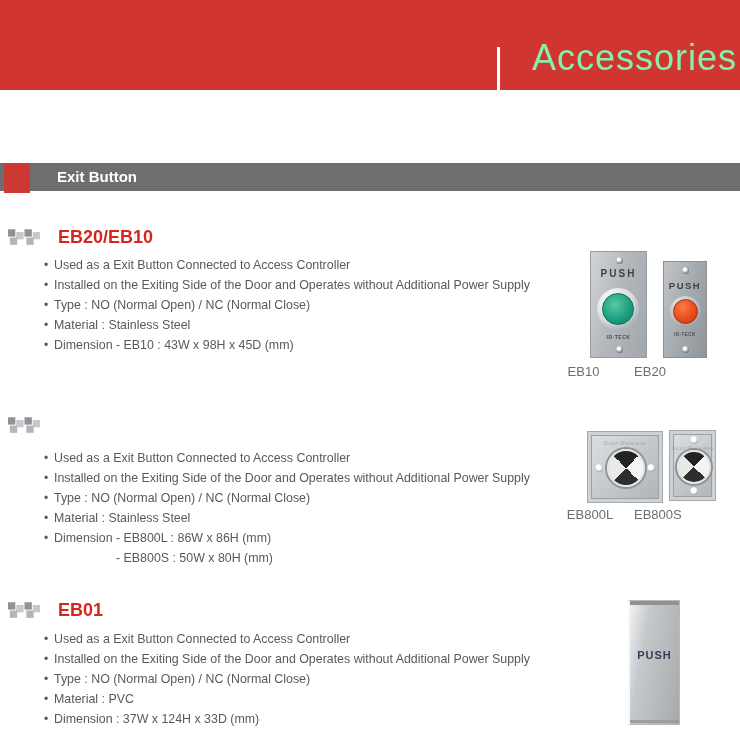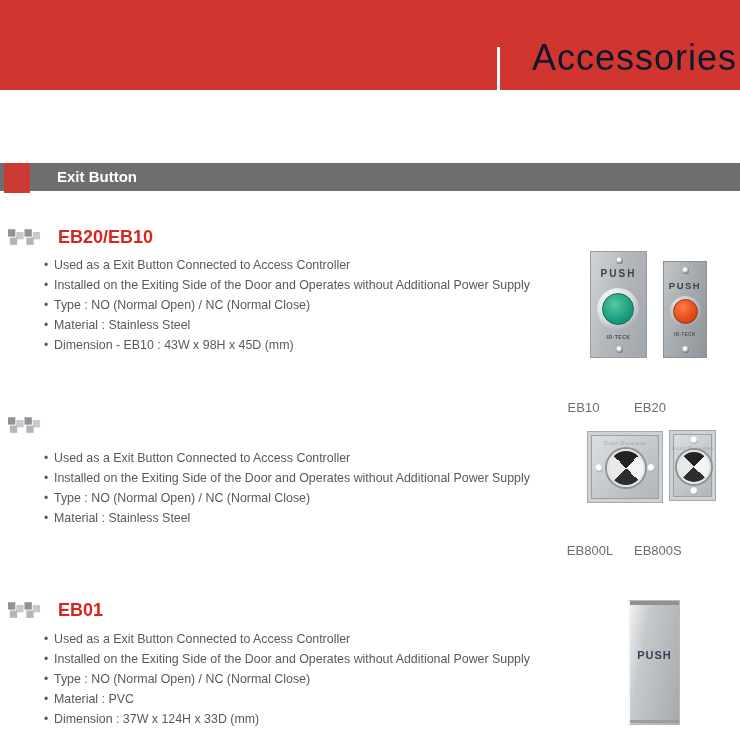"Accessories" .banner-title { color: #0f172a -> #86efac }
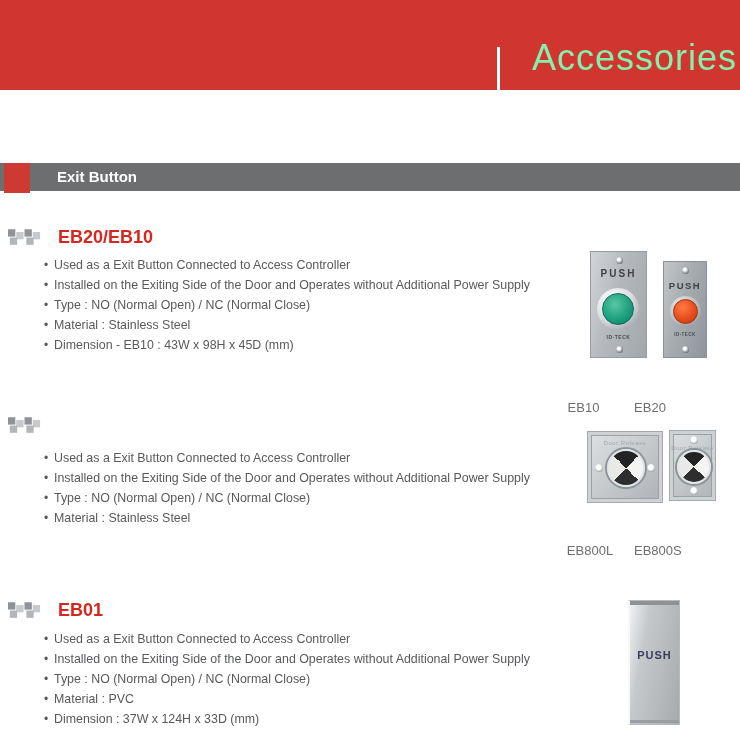"EB10" .caption { margin-top: 36px -> none }
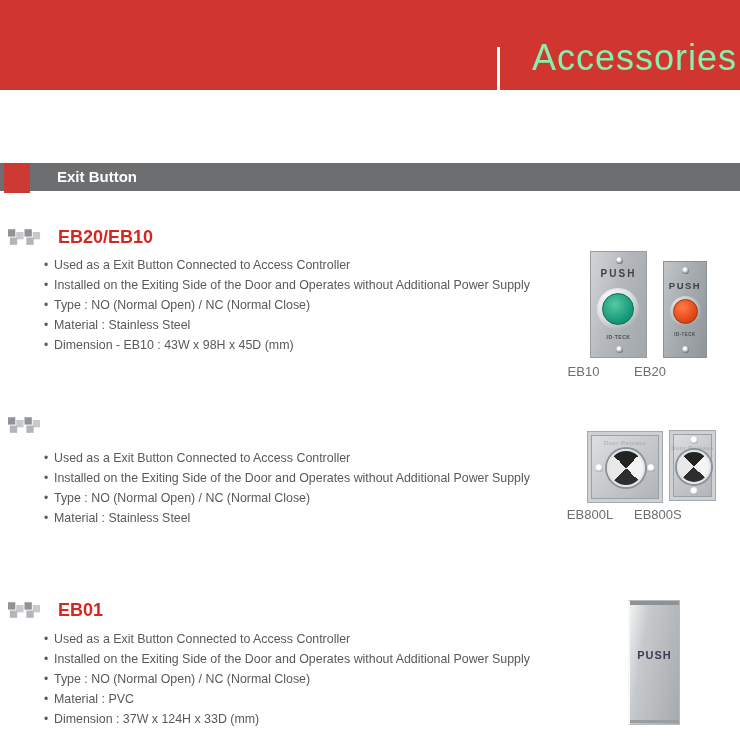"Dimension - EB800L : 86W" li { html: none -> <li>Dimension - EB800L : 86W x 86H (mm)</li> }
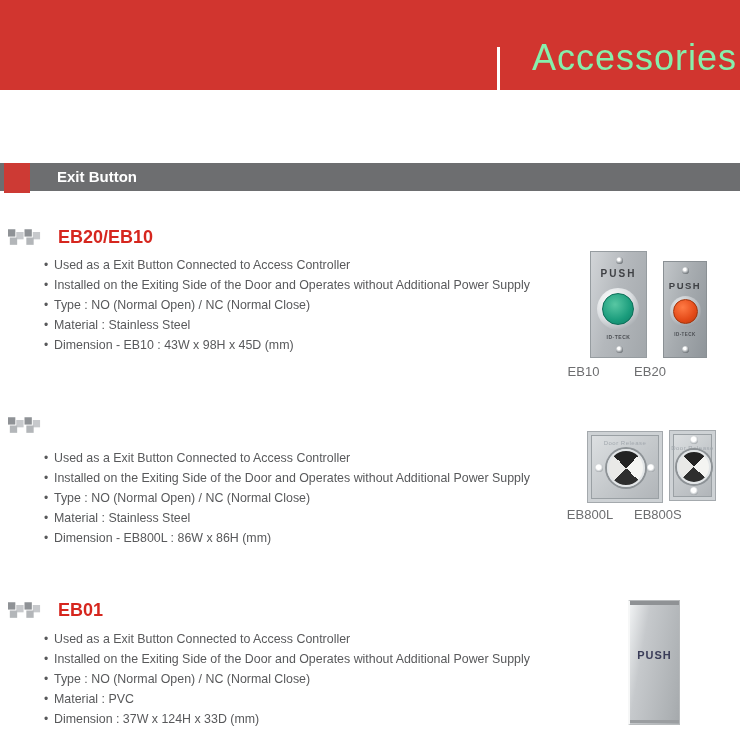"- EB800S : 50W x" div.cont { html: none -> <div>- EB800S : 50W x 80H (mm)</div> }
